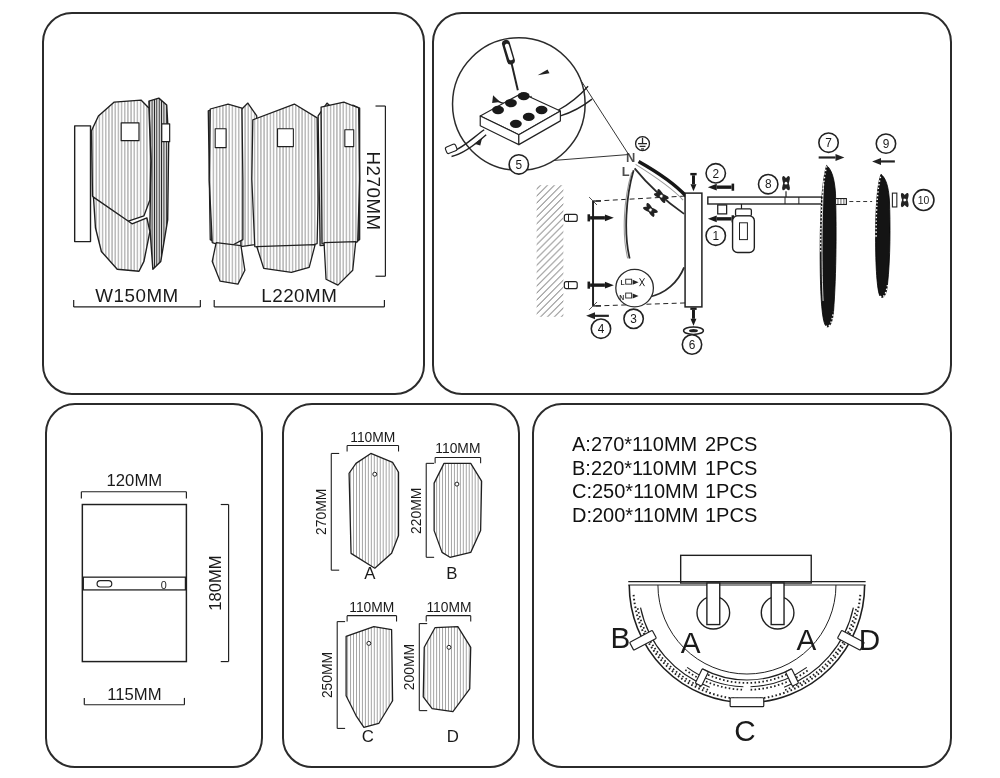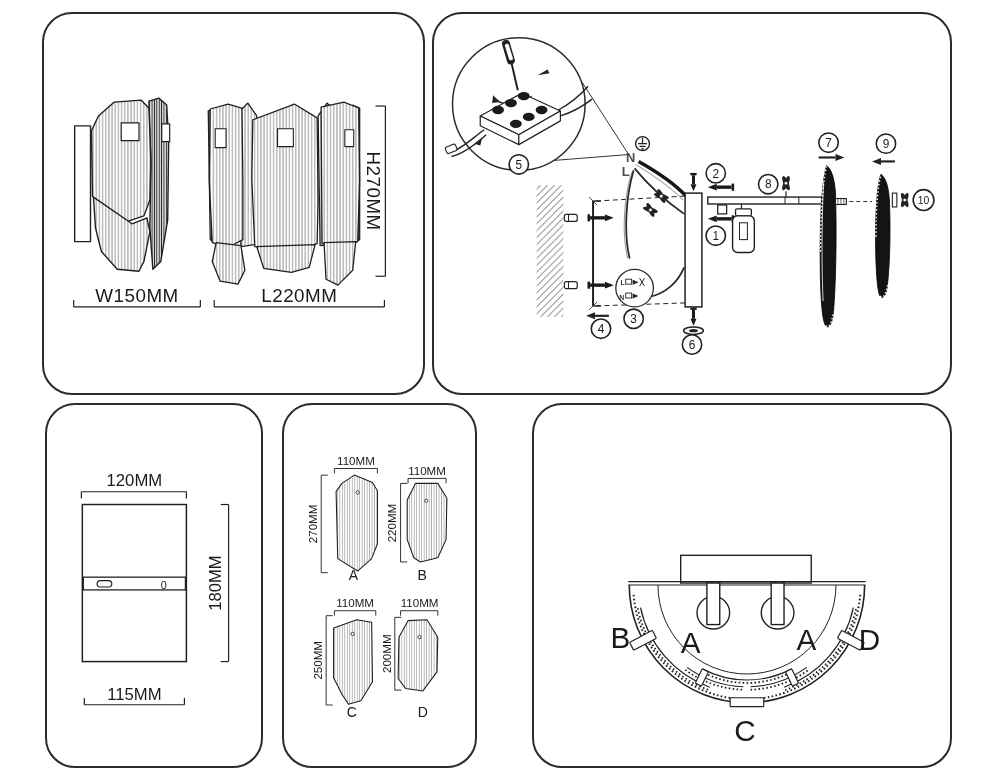"110MM" div.panel { width: 195px -> 238px }
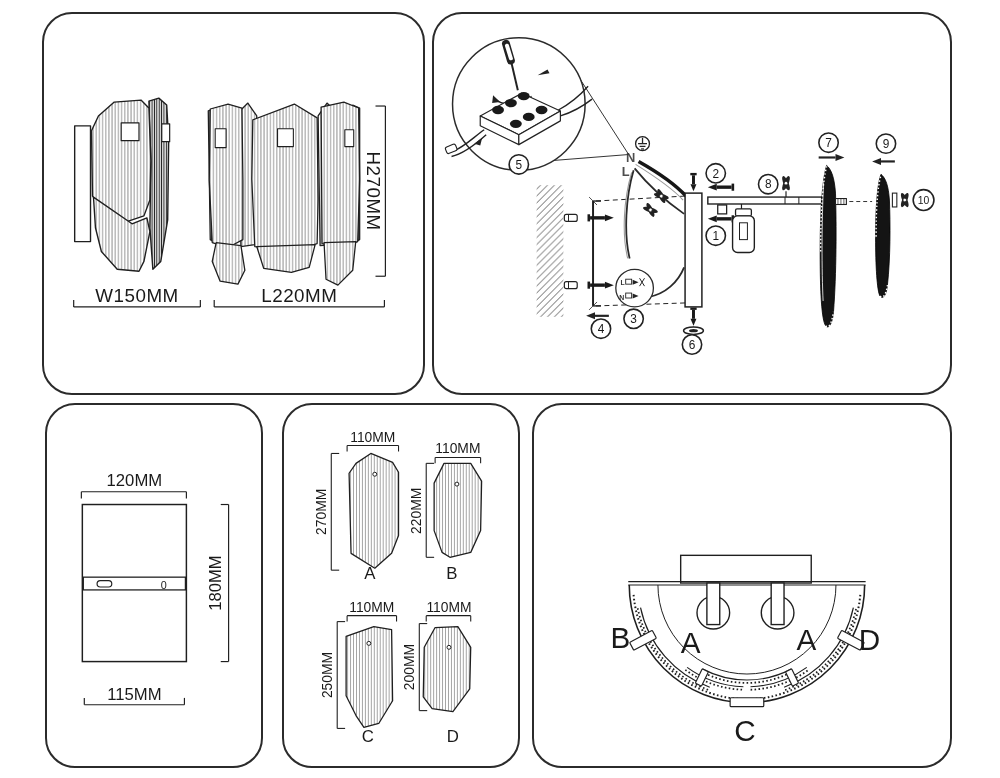"A:270*110MM 2PCS" div.plist { html: none -> <div> <div><span>A:270*110MM</span><span>2PCS</span></div> <div><span>B:220*110MM</span><span>1PCS</span></div> <div><span>C:250*110MM</span><span>1PCS</span></div> <div><span>D:200*110MM</span><span>1PCS</span></div> </div> }
